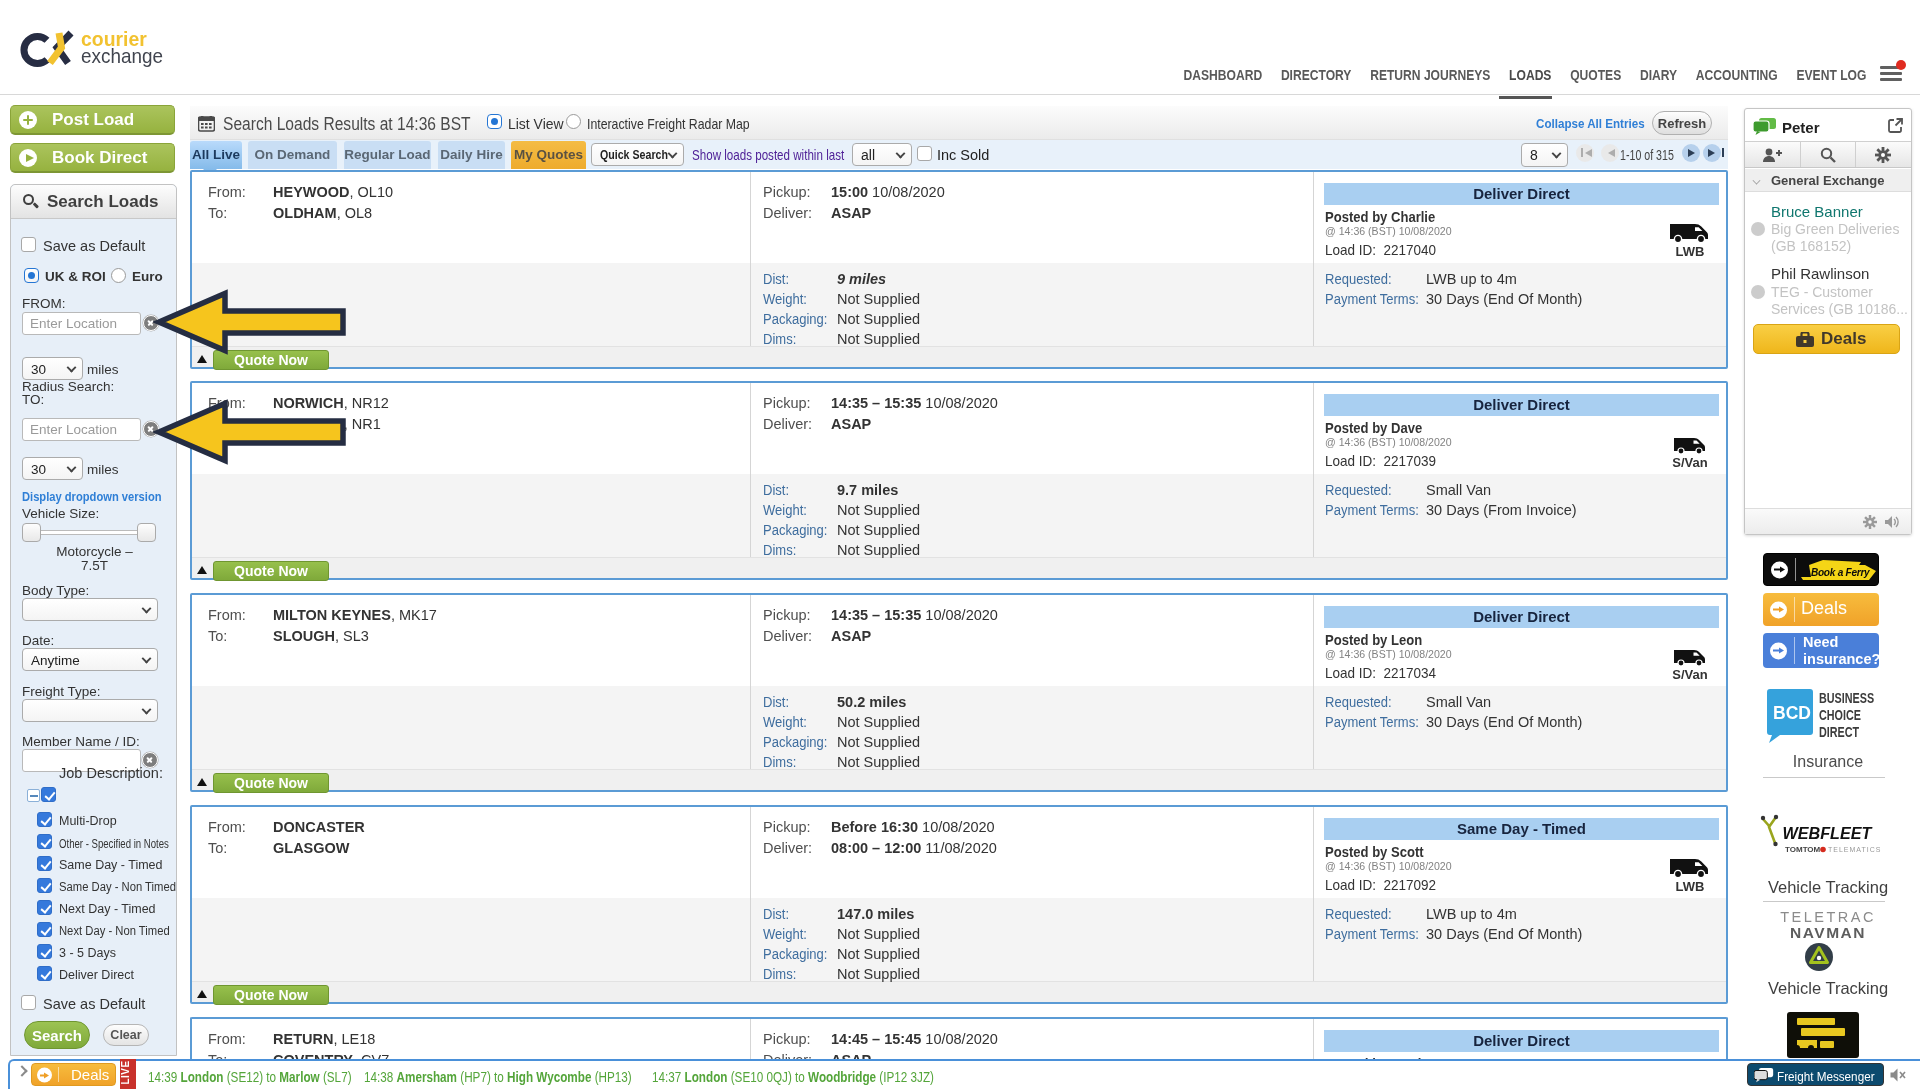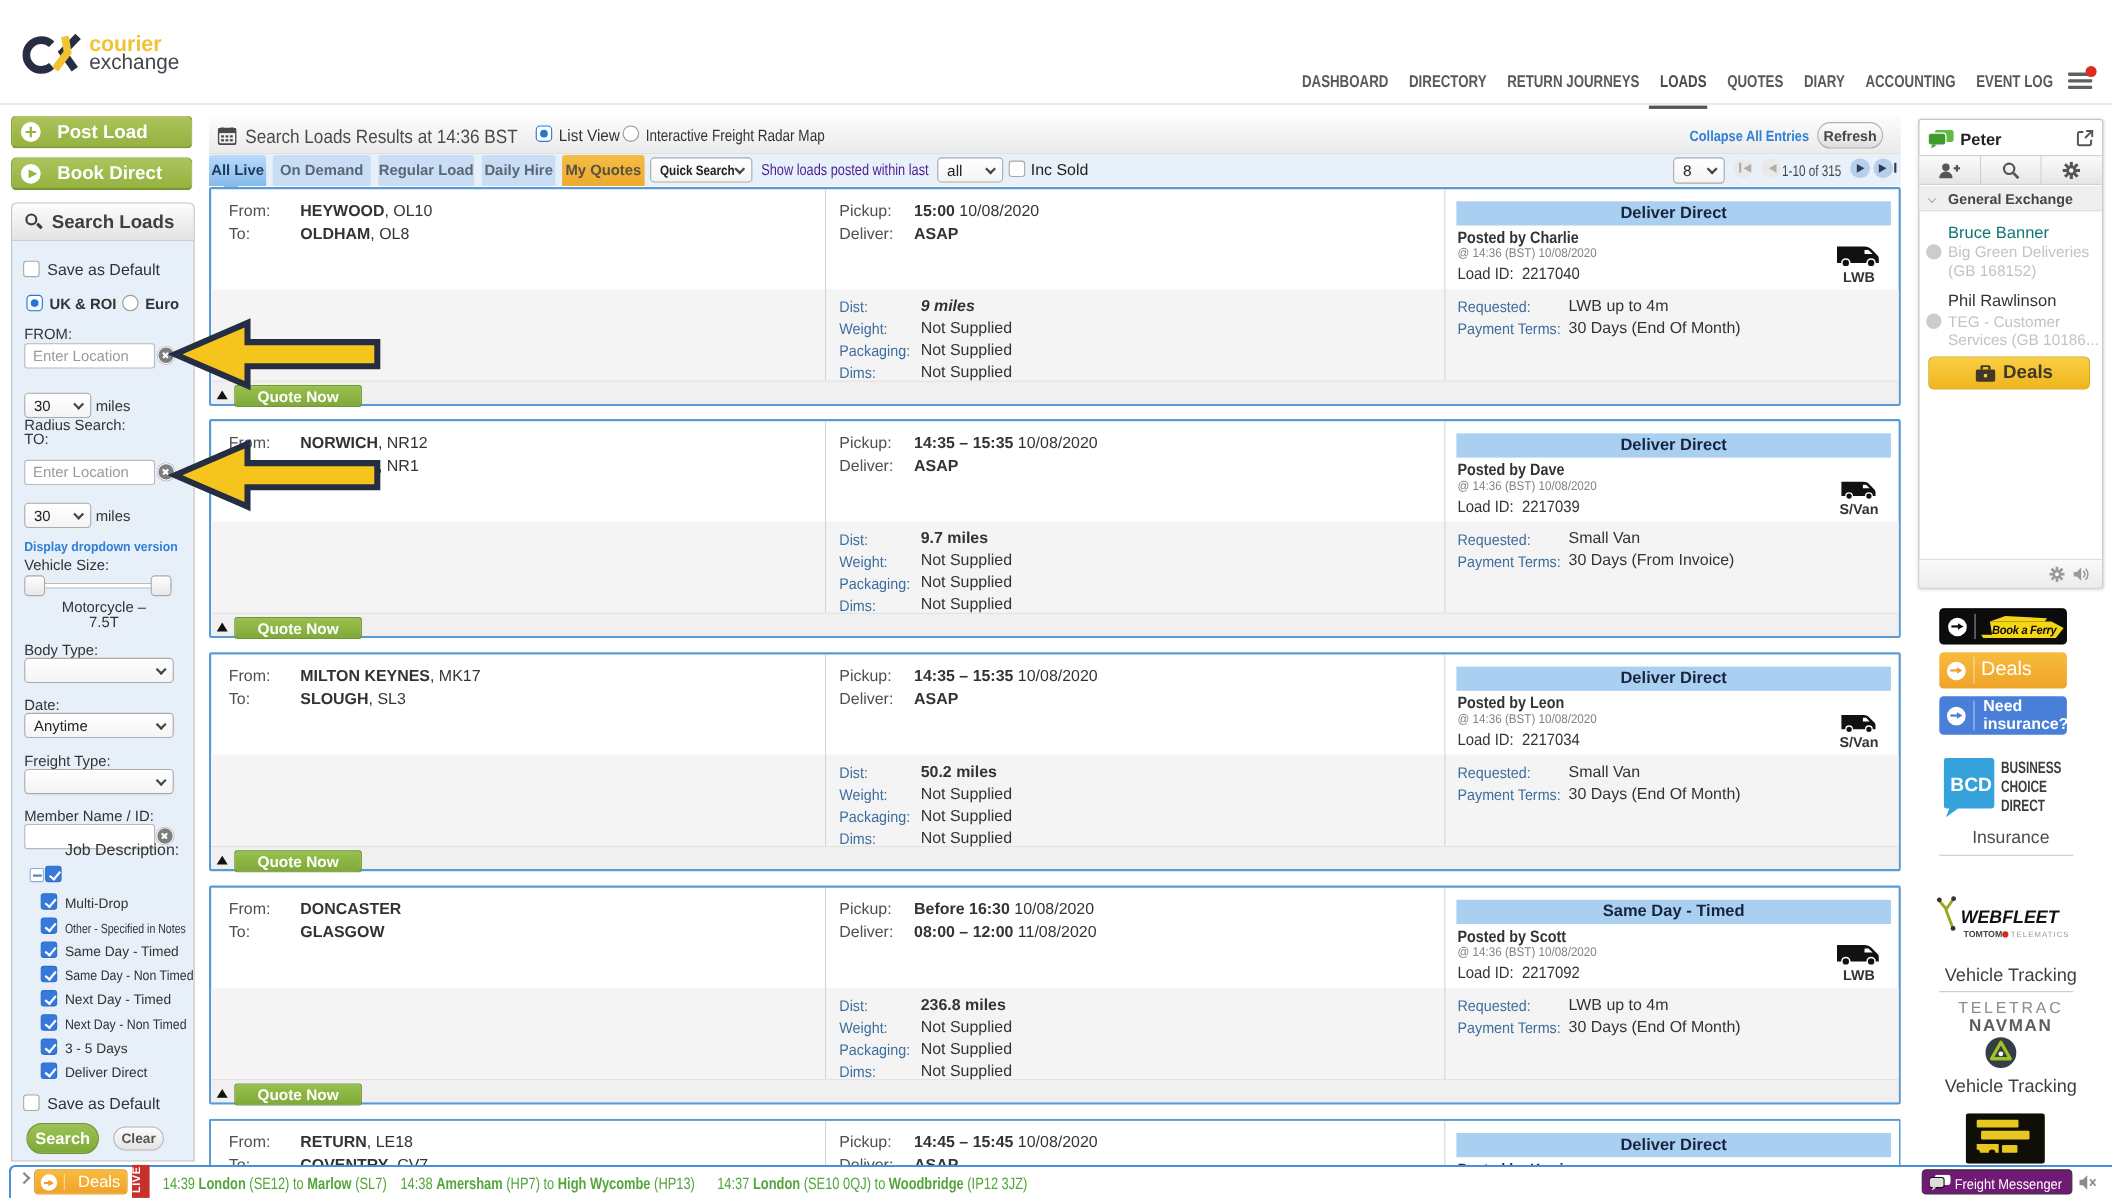"236.8 miles" div.val { text: 236.8 -> 147.0 }
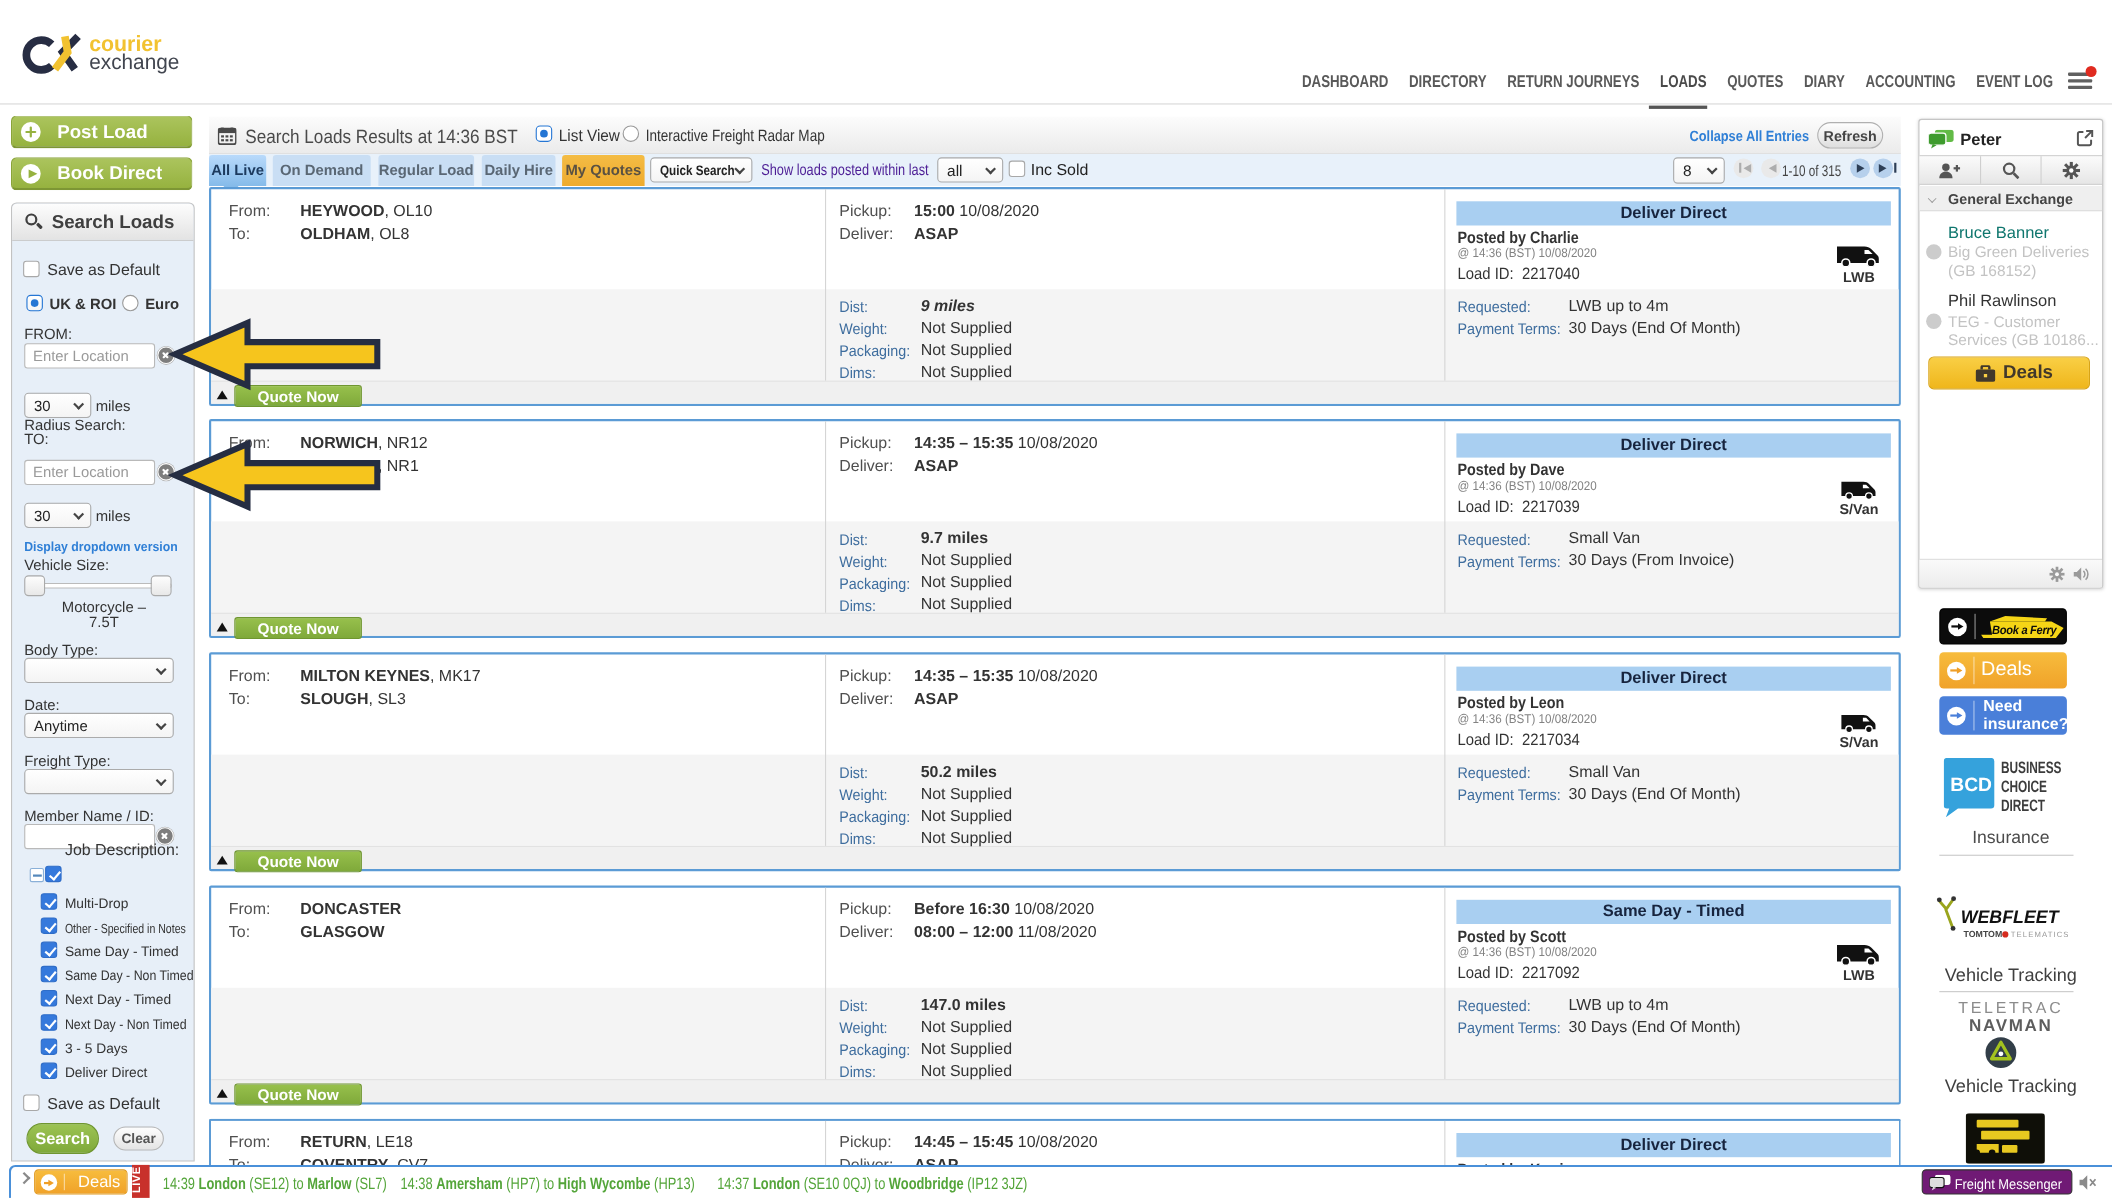"Freight Messenger" div.abs { background: #701a75 -> #0c4a6e }
